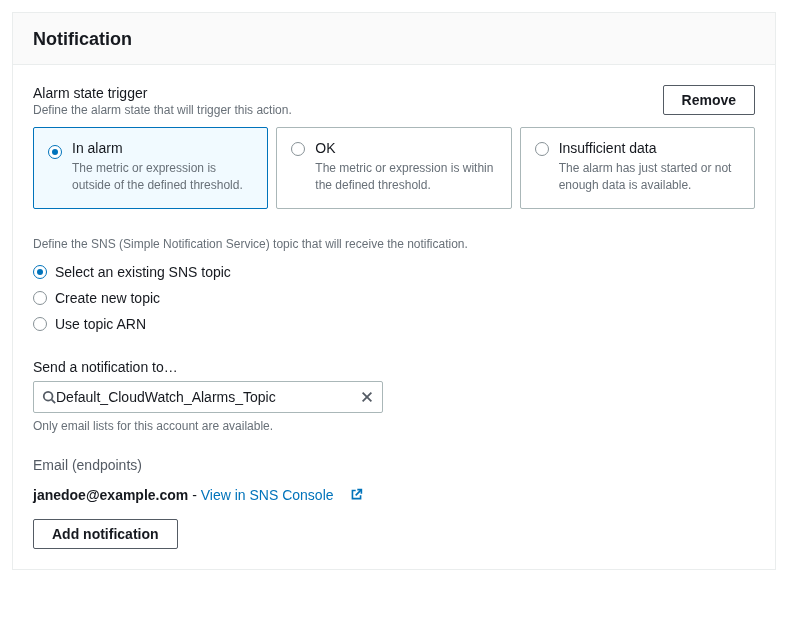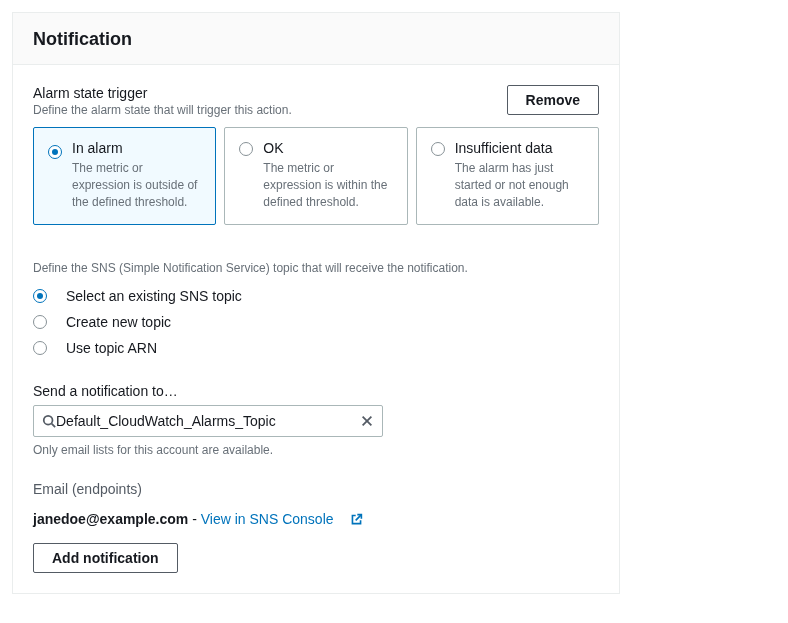"Notification" .panel { width: 608px -> 764px }
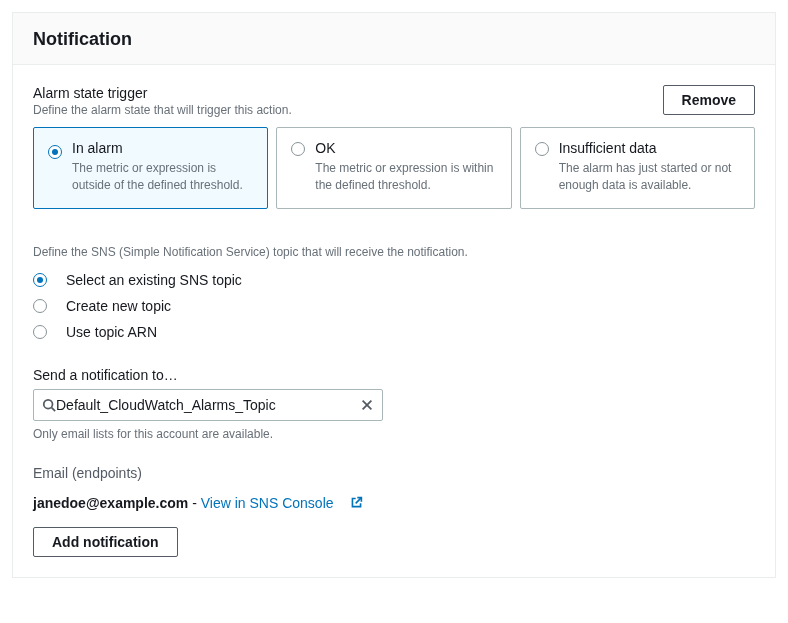"In alarm" .tiles { margin-bottom: 36px -> 28px }
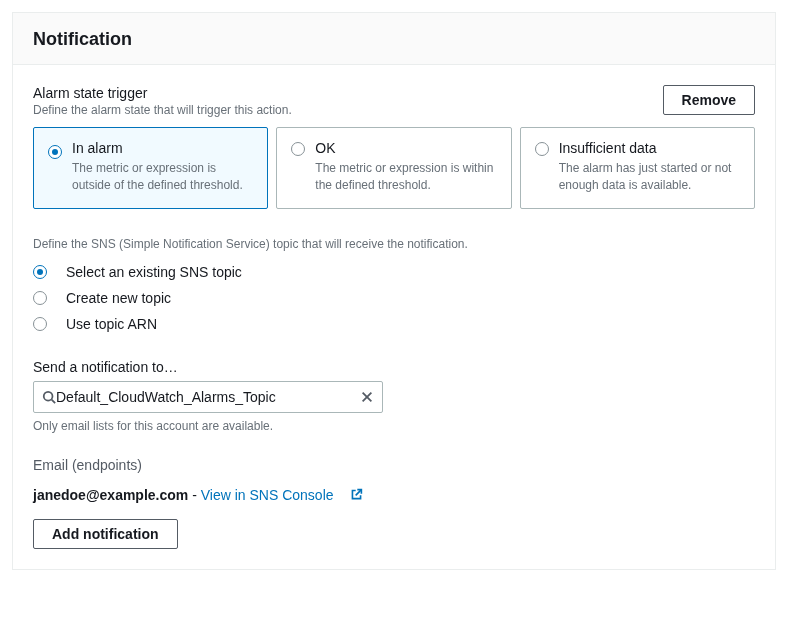"Select an existing SNS topic" .vradio { gap: 19px -> 8px }
